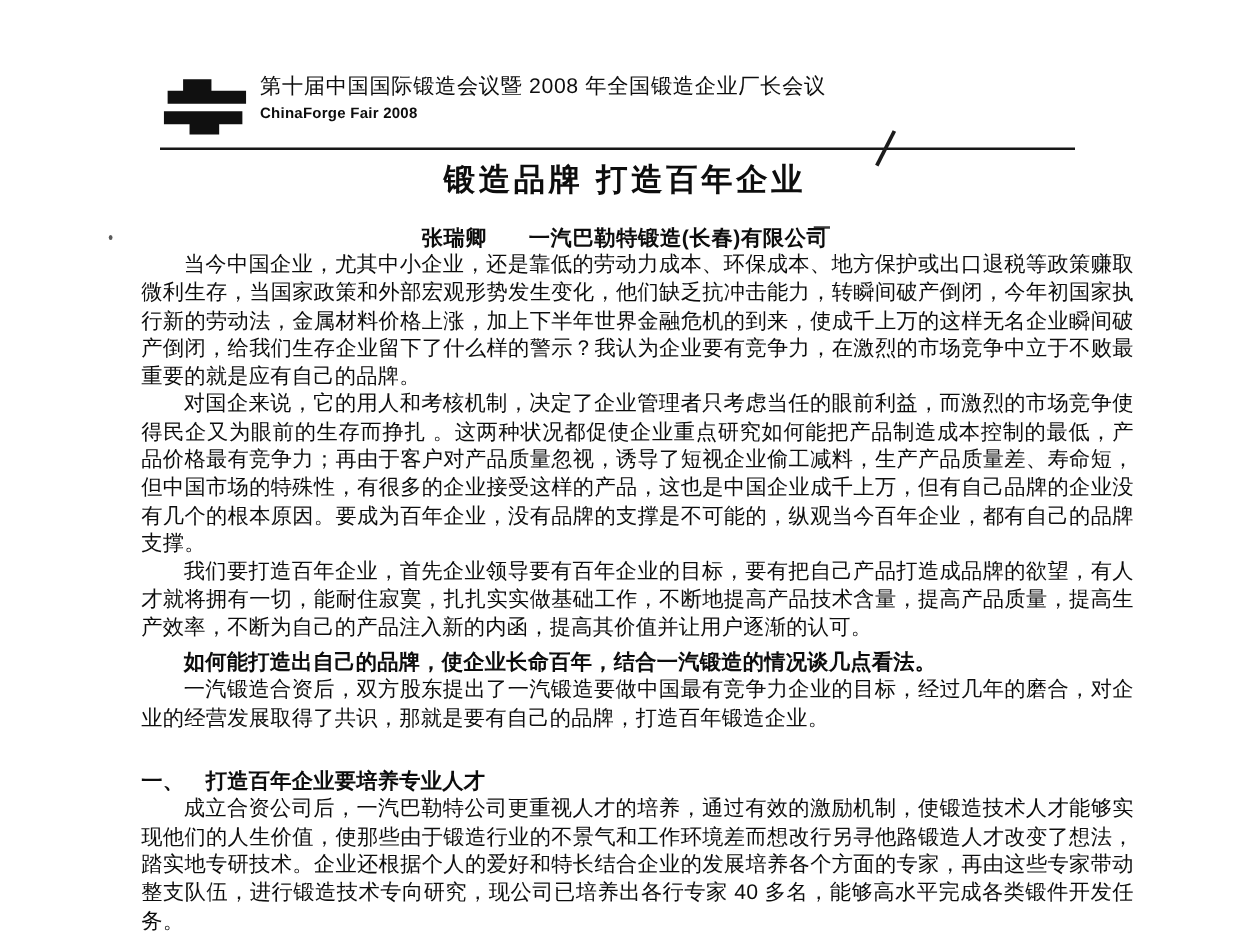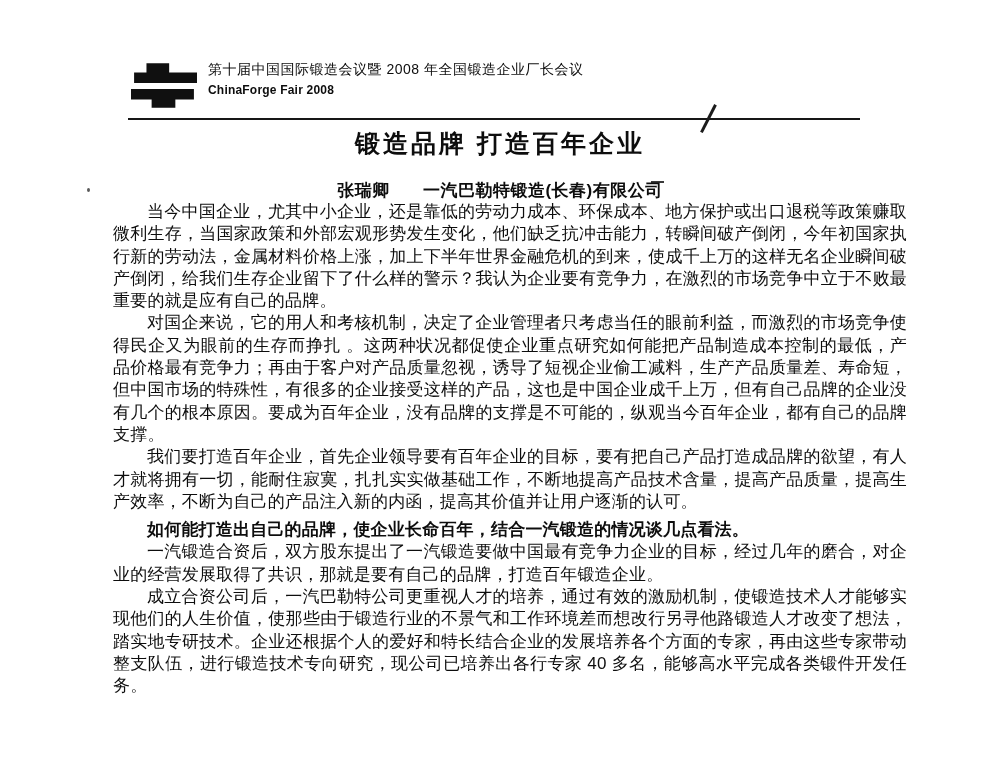"第十届中国国际锻造会议暨 2008 年全国锻造企业厂长会议" .conf-line1 { font-size: 14px -> 17px }
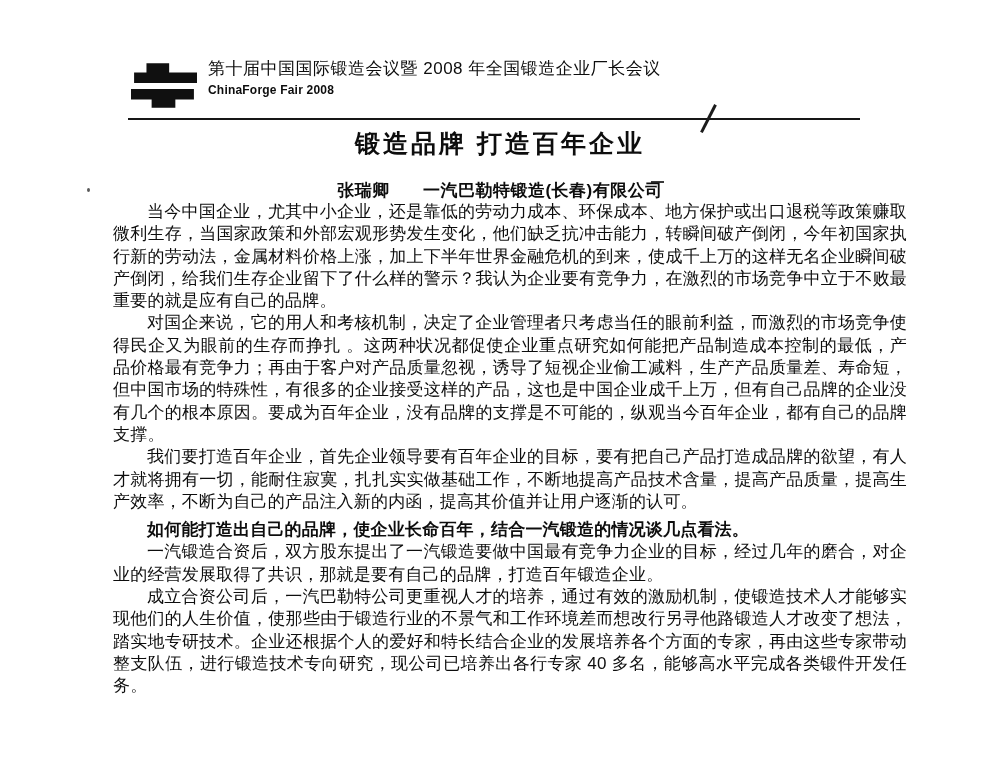"一、 打造百年企业要培养专业人才" p.section-heading { html: none -> <p>一、 打造百年企业要培养专业人才</p> }
